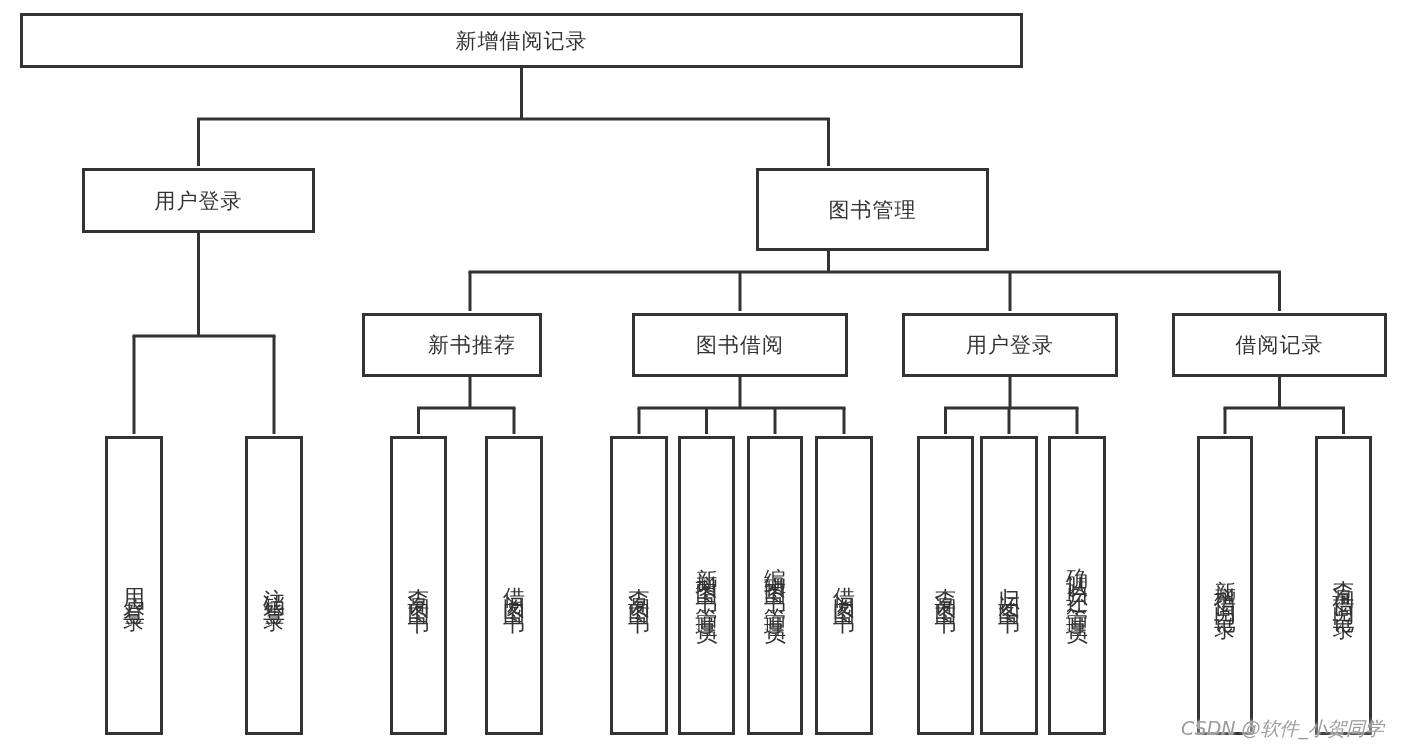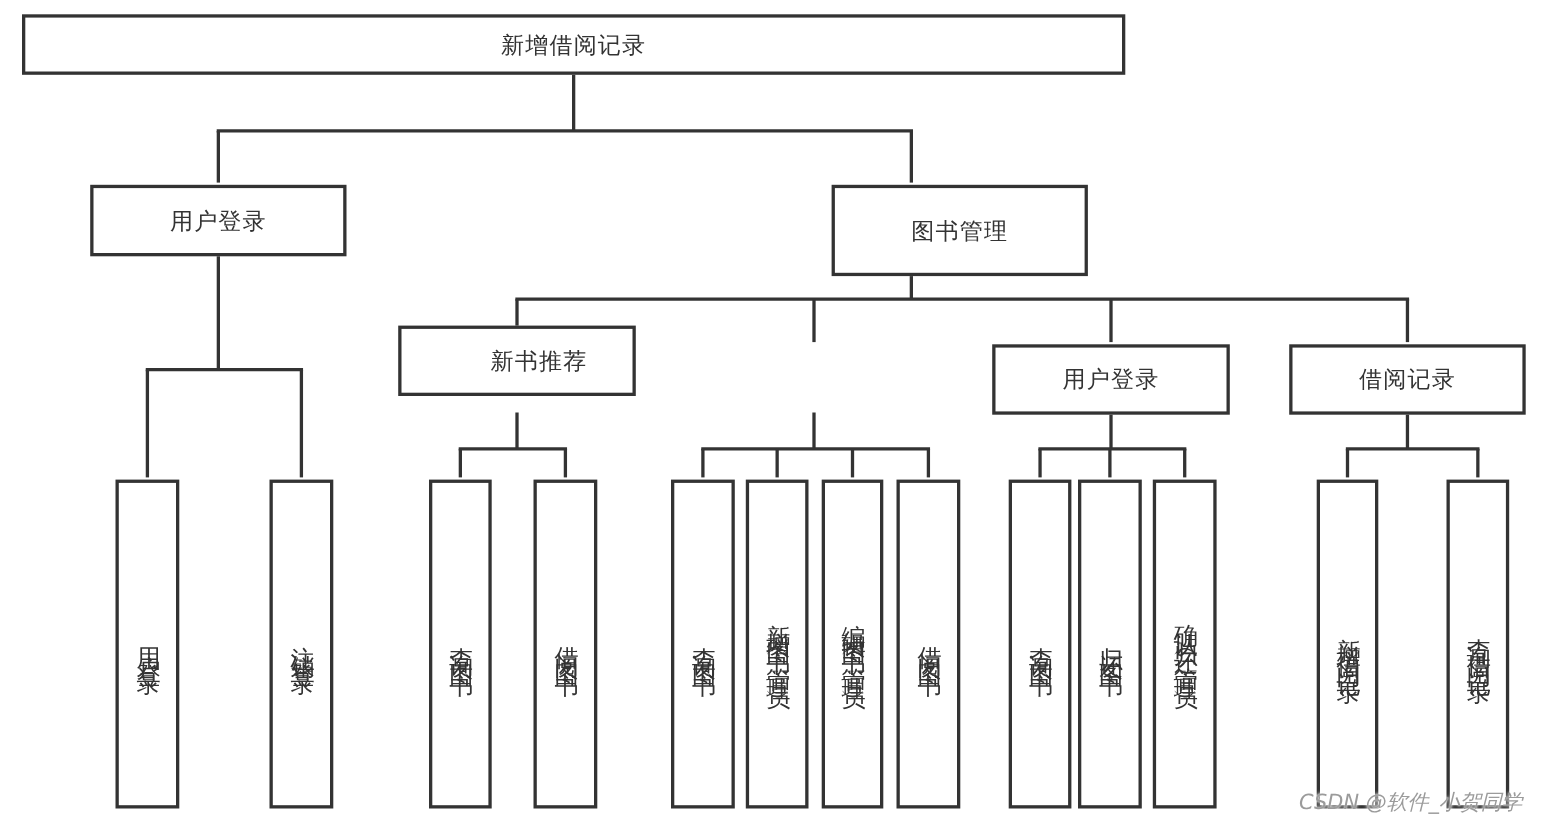"新书推荐" div.box { top: 296px -> 313px; width: 216px -> 180px }
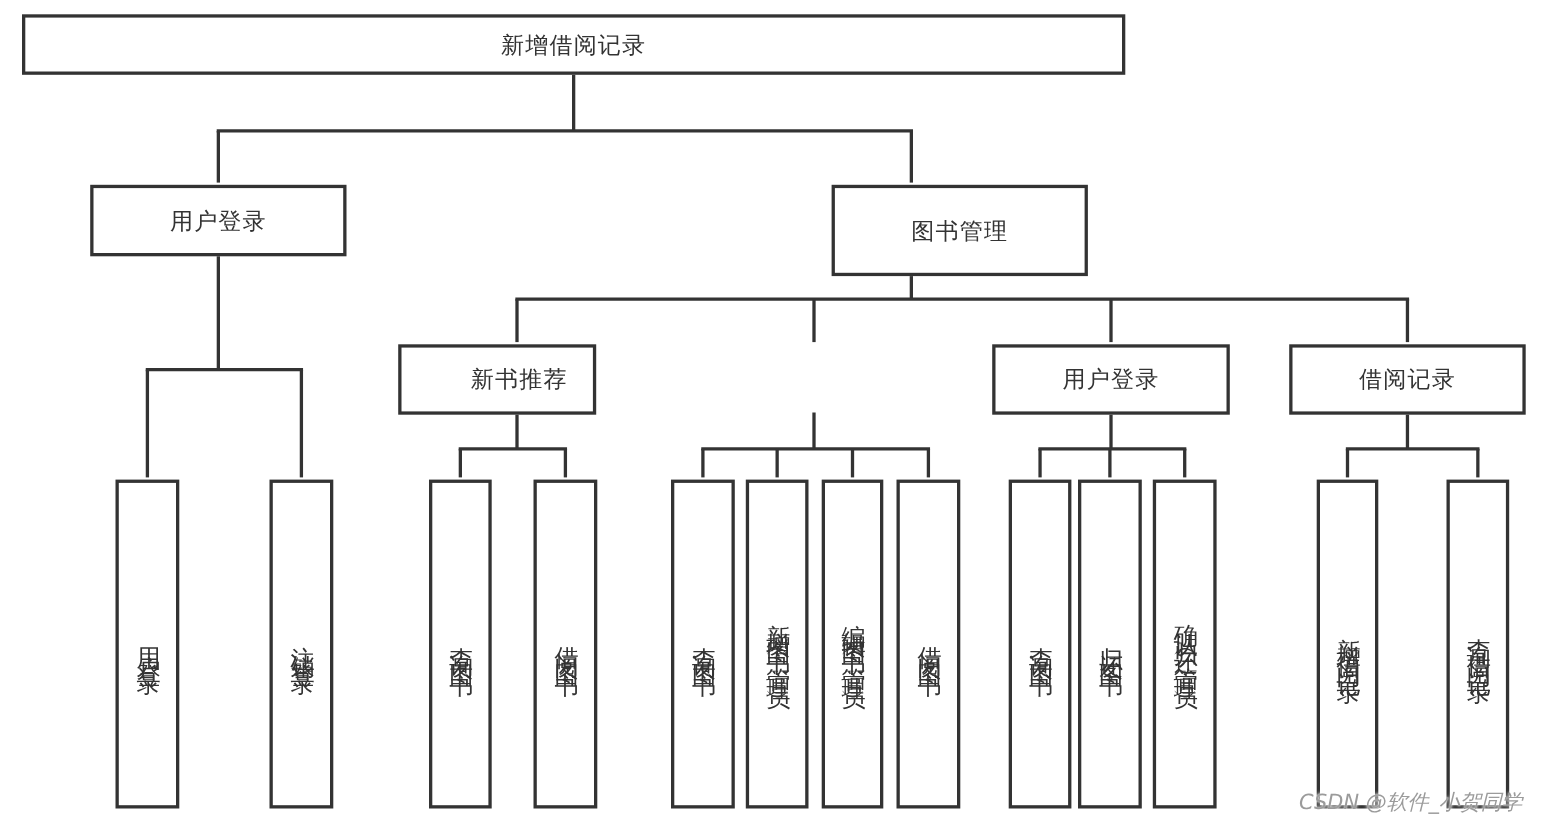"图书借阅" div.box { html: none -> <div> <span>图书借阅</span> </div> }
